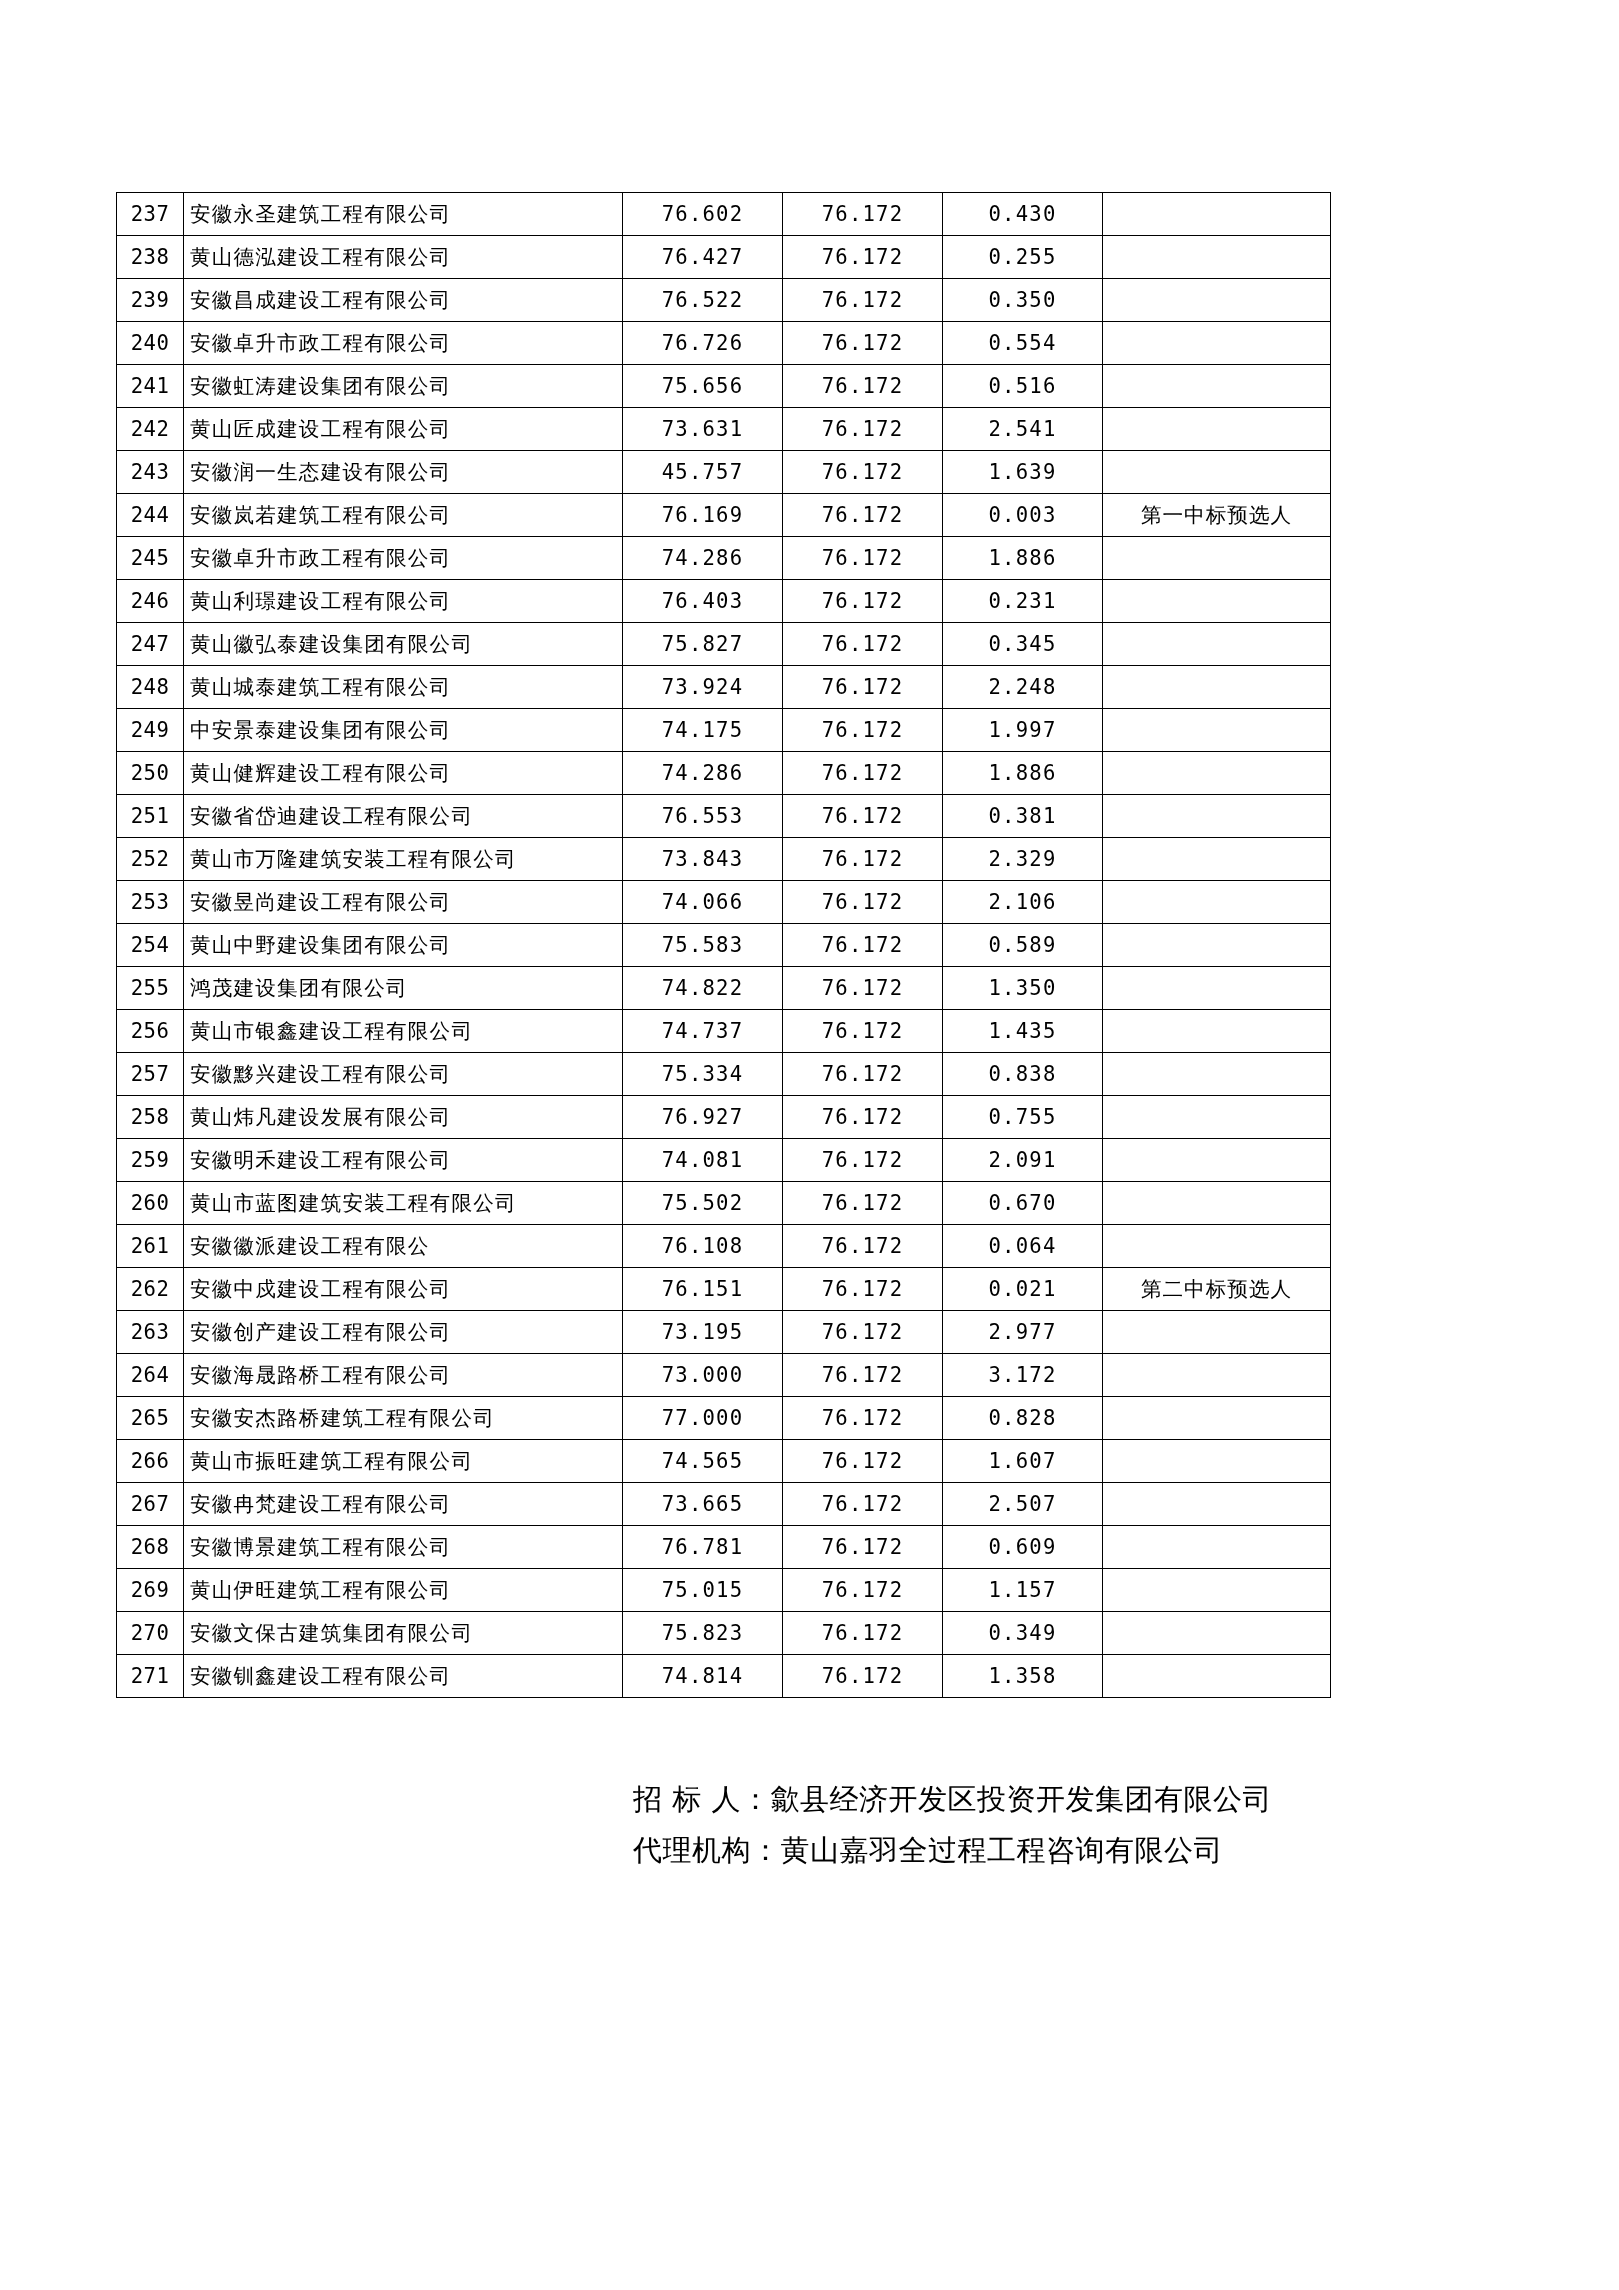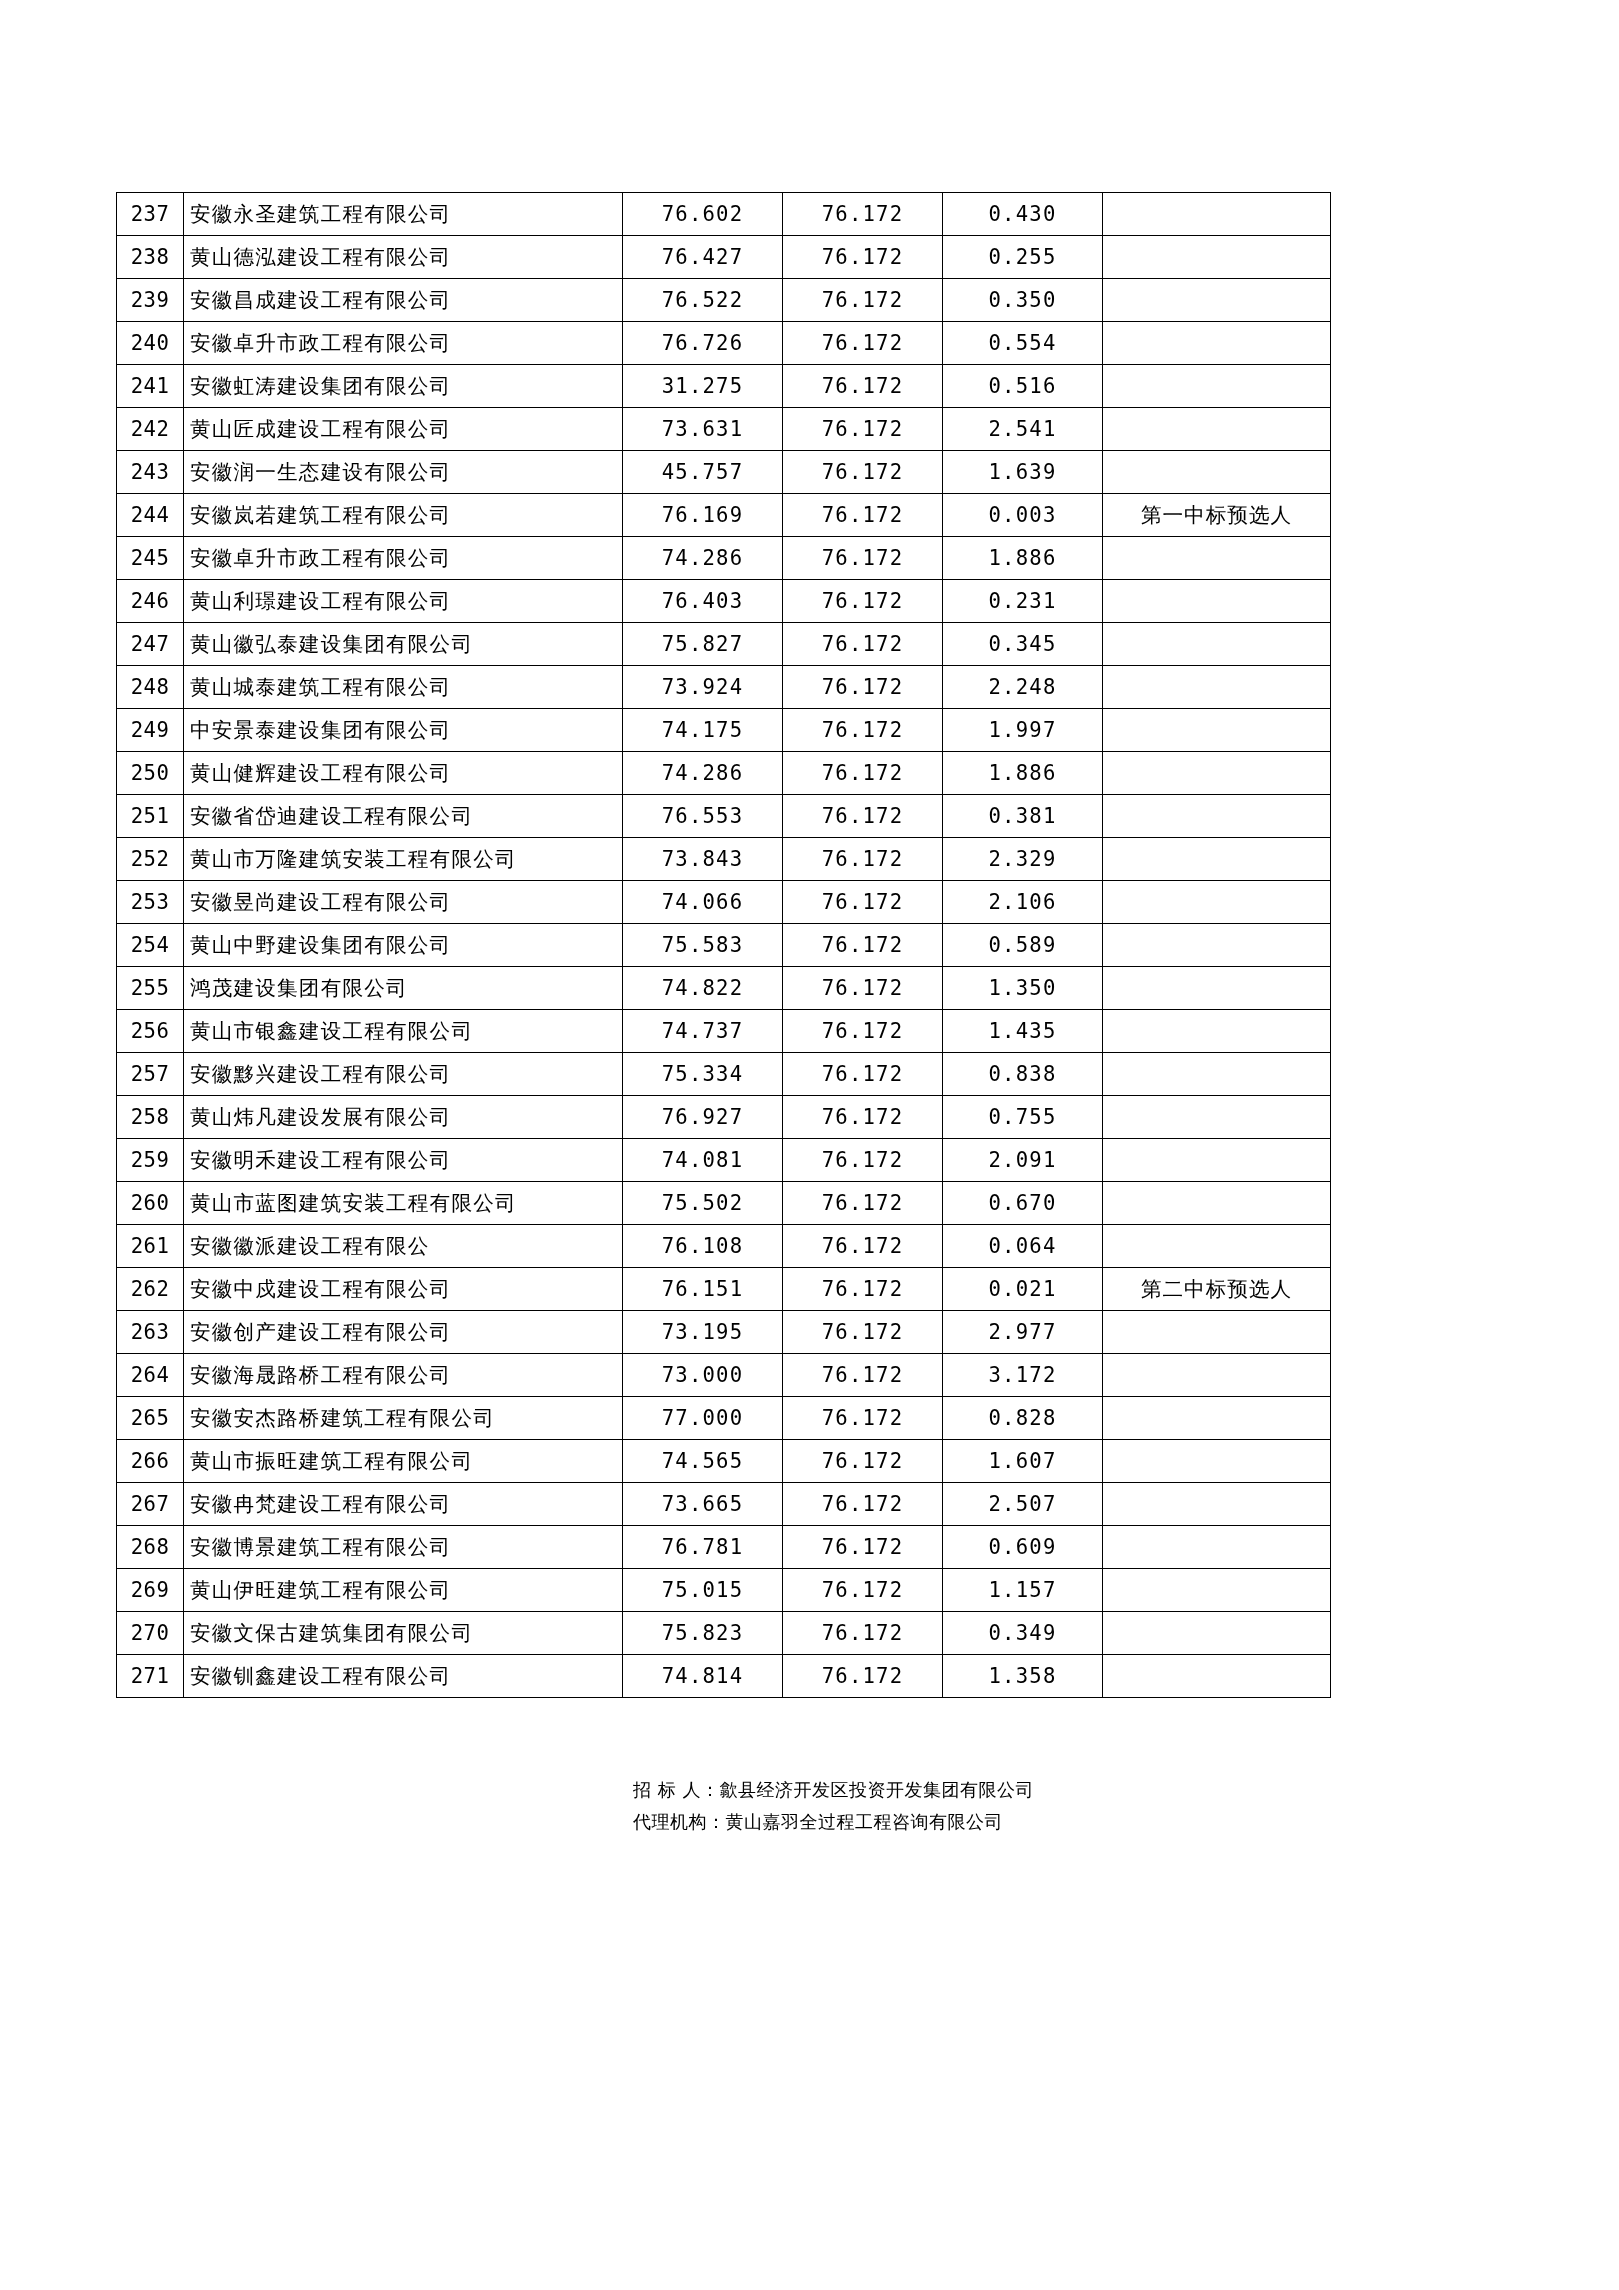"31.275" td.c-score { text: 31.275 -> 75.656 }
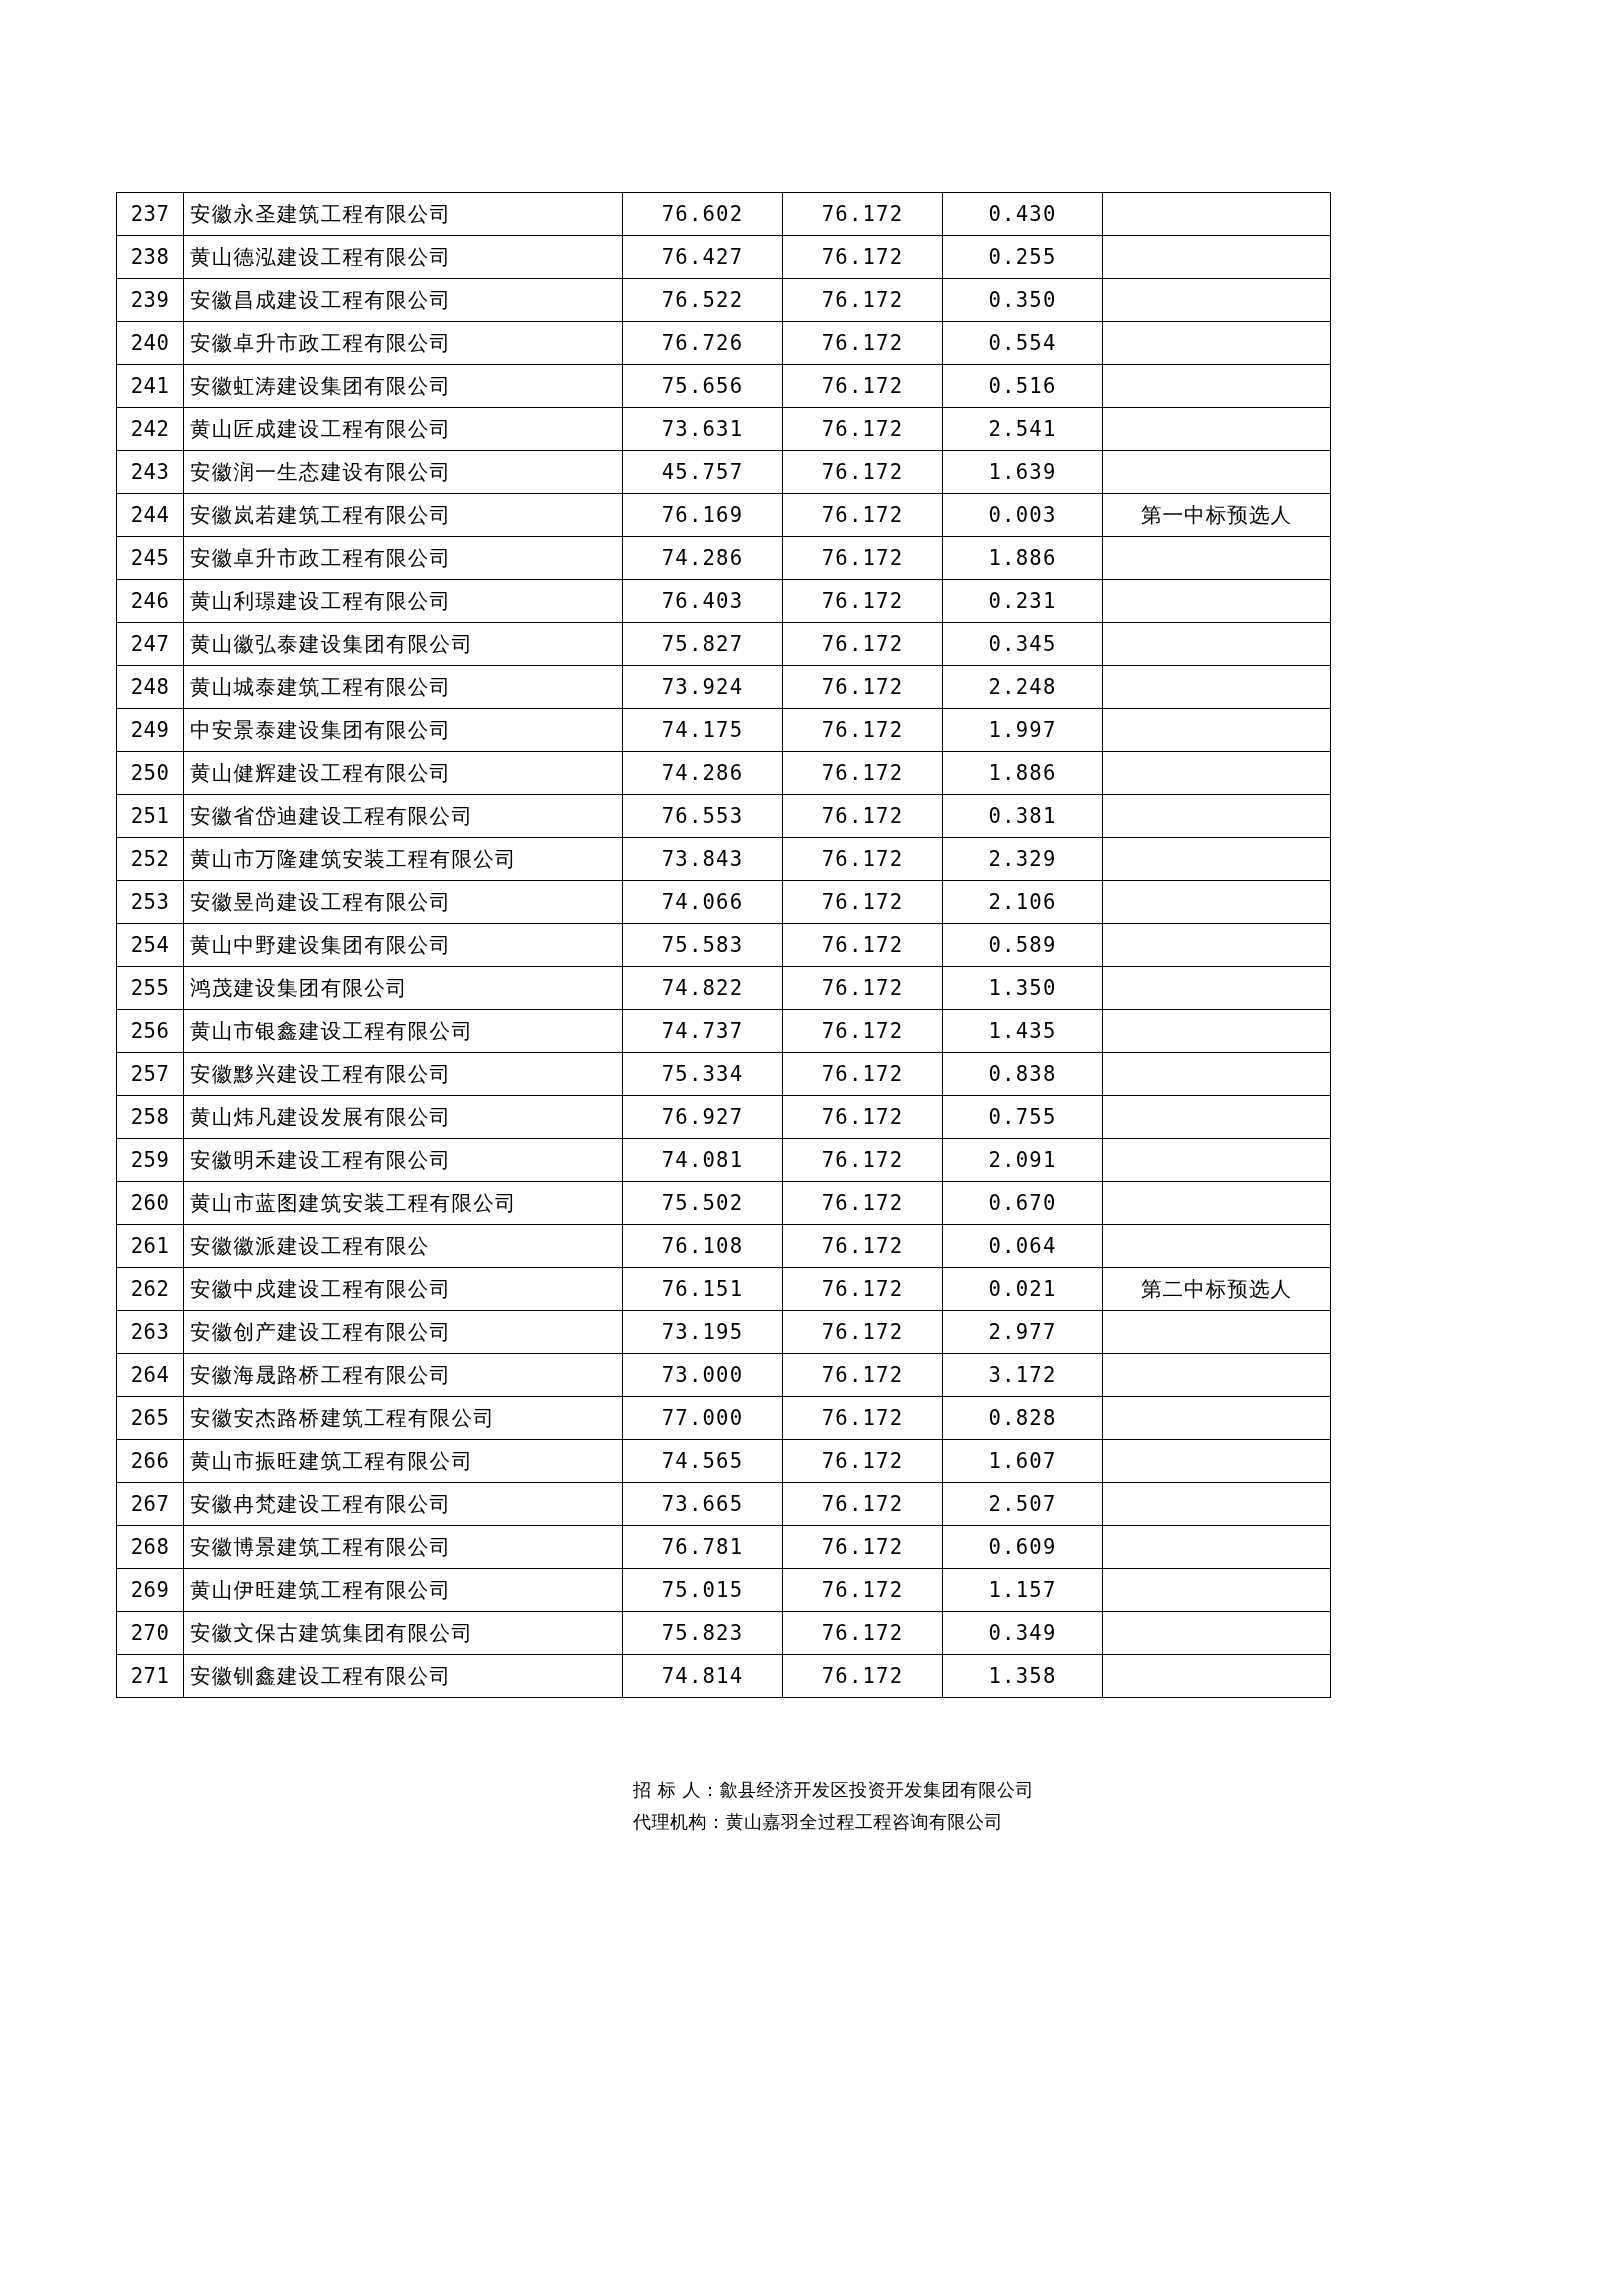"招 标 人：歙县经济开发区投资开发集团有限公司" .footer-line { font-size: 18px -> 29px }
